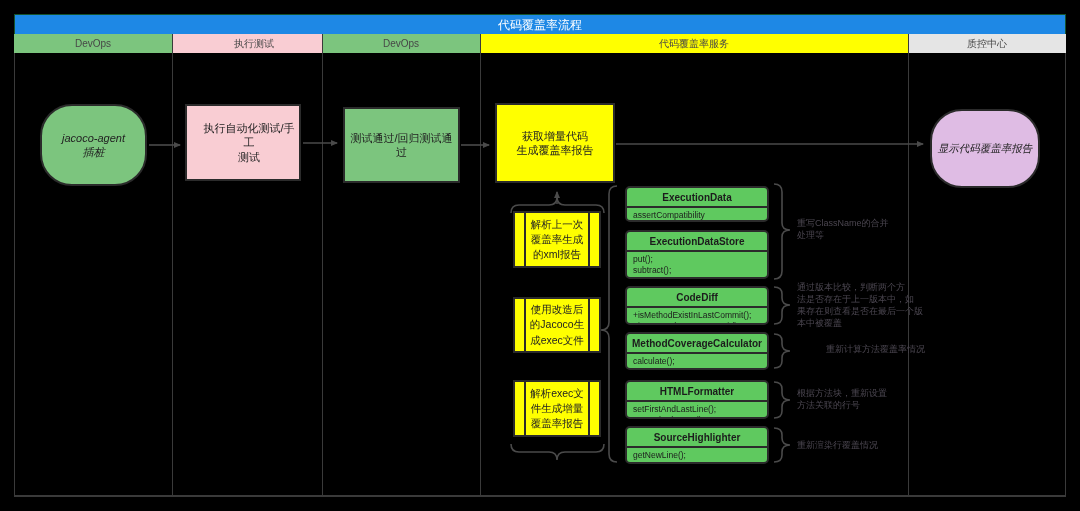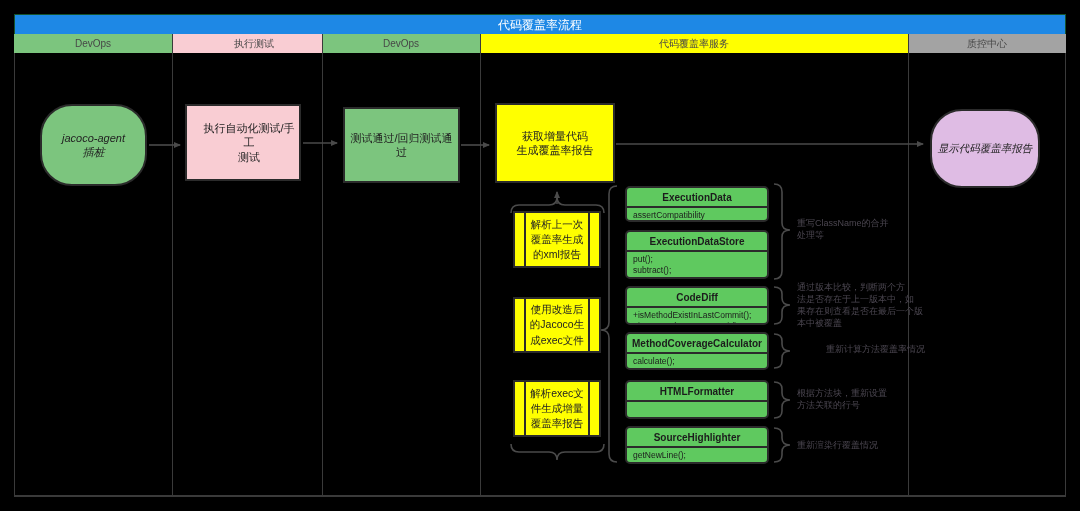"质控中心" div.lane-hdr { background-color: #a3a3a3 -> #e5e5e5 }
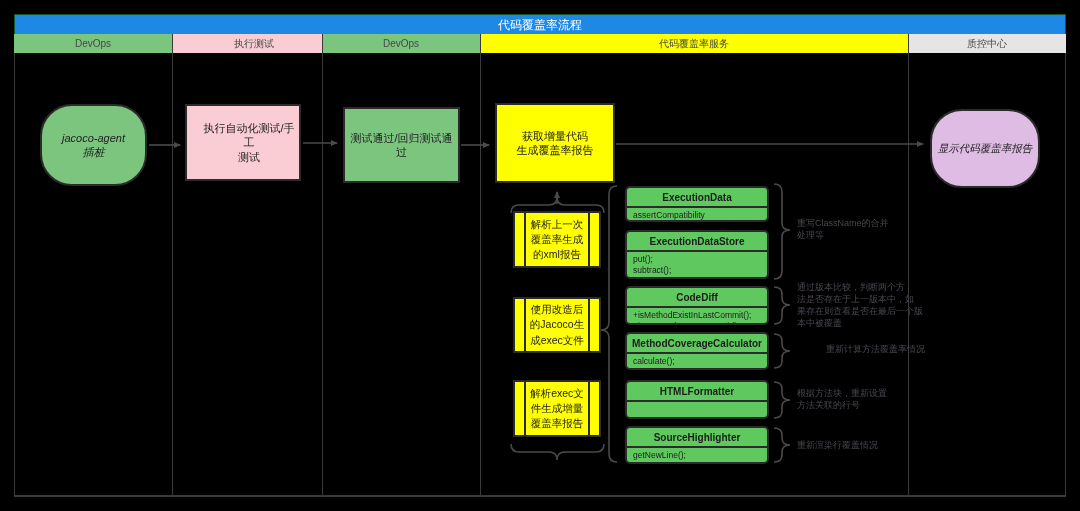"setFirstAndLastLine();" div.cls-body { html: none -> <div> <div>setFirstAndLastLine();</div> <div>getMethodName();</div> </div> }
